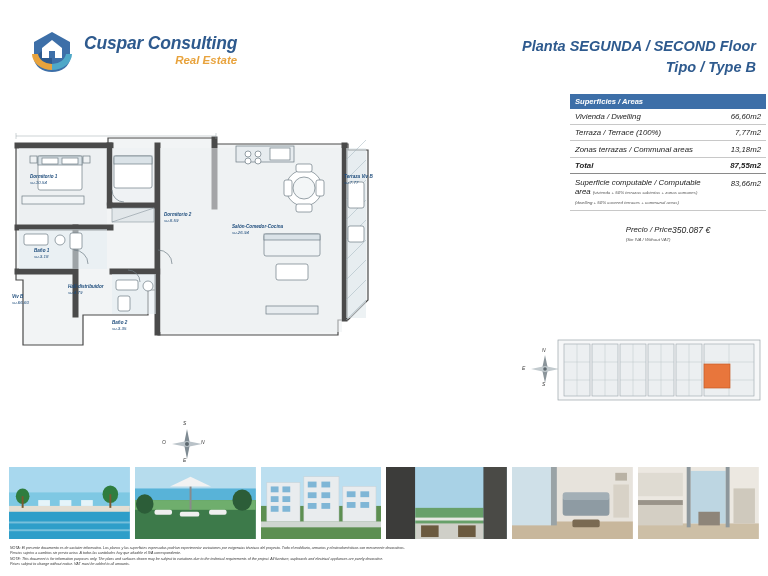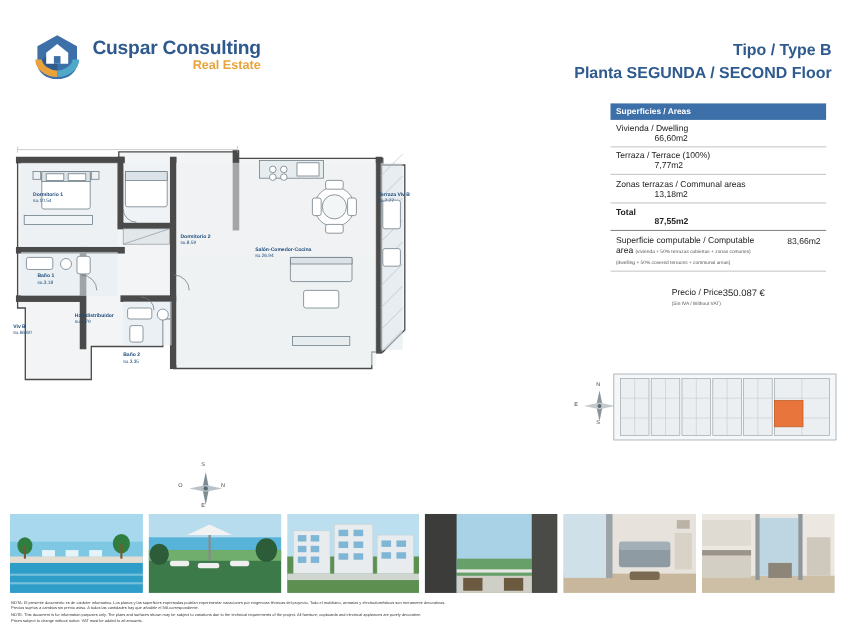"Cuspar Consulting" .page { font-style: none -> italic }
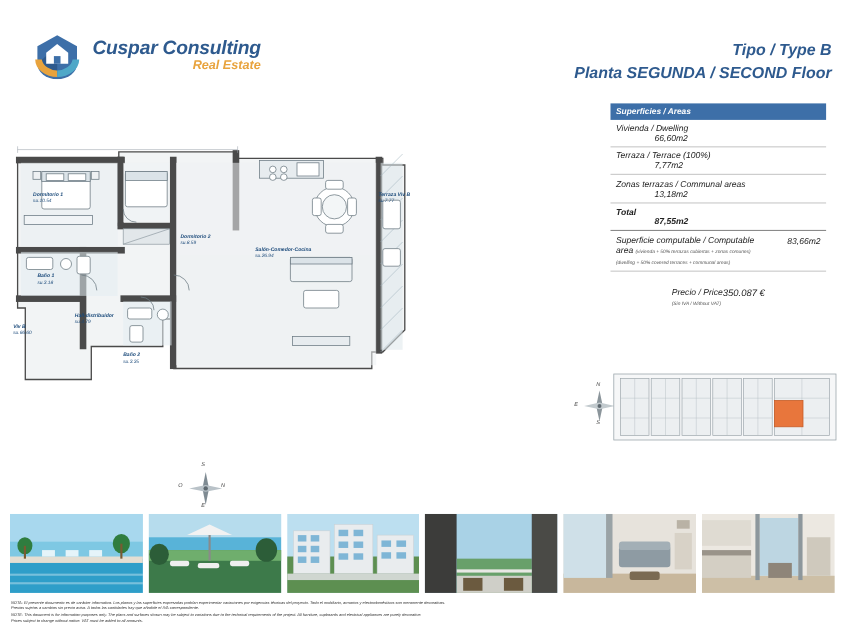"Tipo / Type B" div { order: before "Planta SEGUNDA / SECOND Floor" -> after "Planta SEGUNDA / SECOND Floor" }
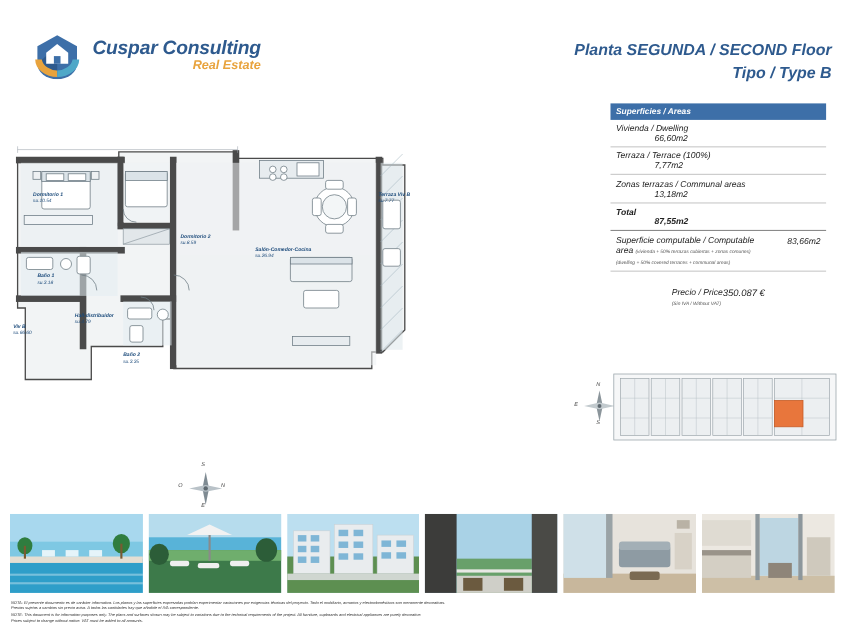"Superficies / Areas" .areas { left: 555px -> 570px }
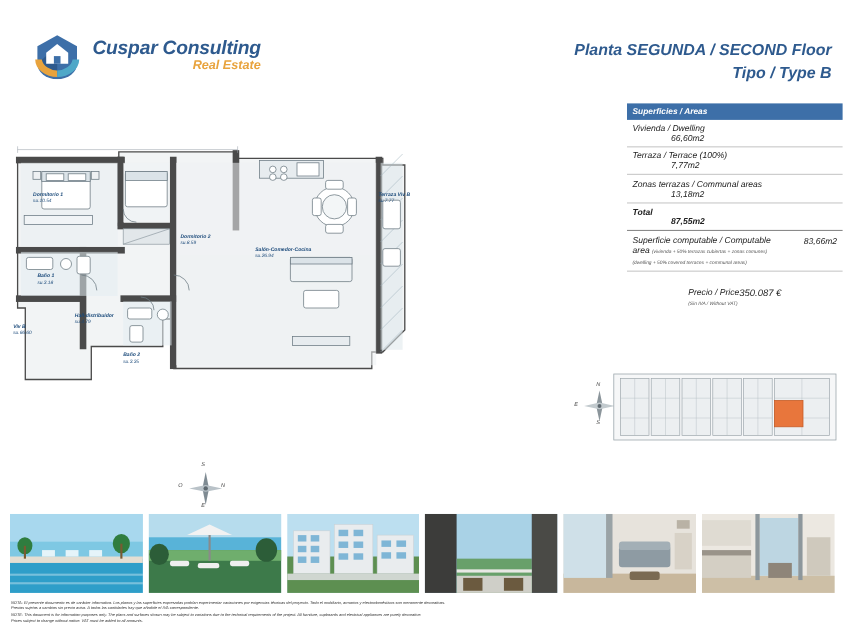"Vivienda / Dwelling" .areas-row { flex-direction: column -> none }
